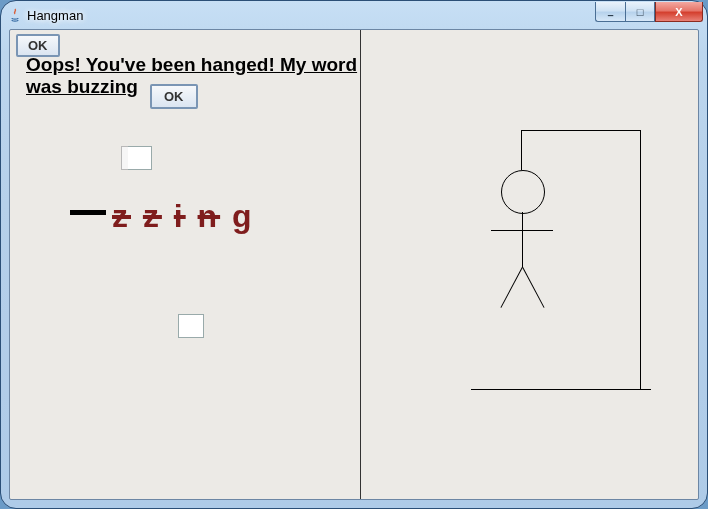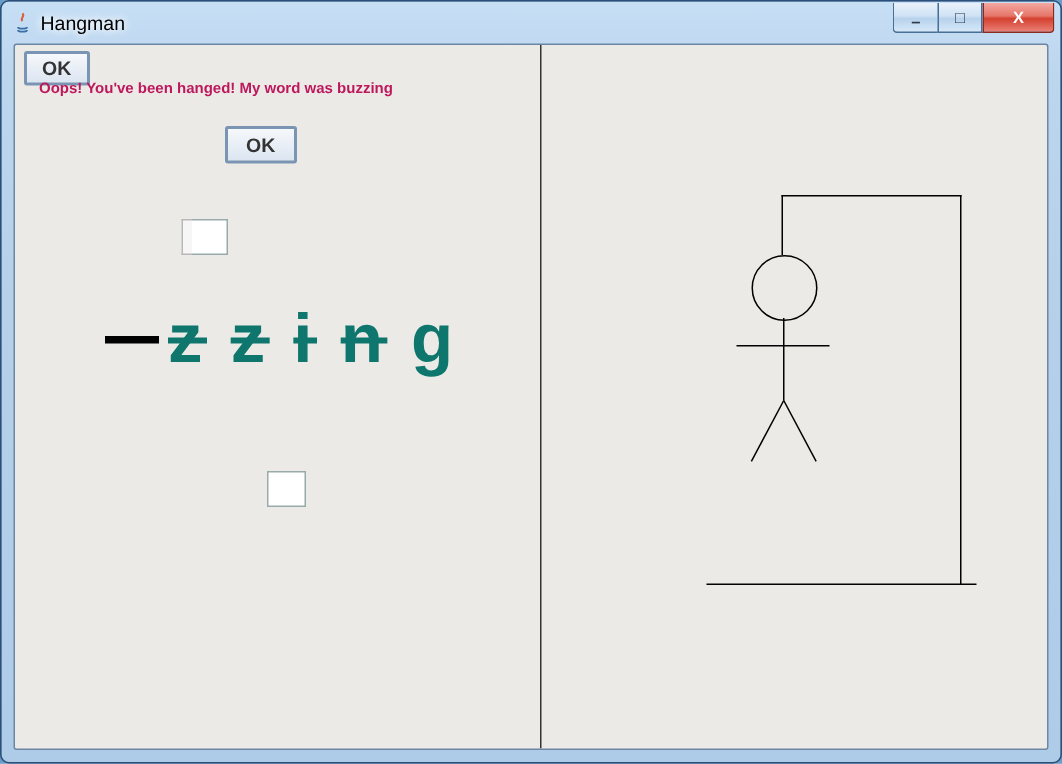"Hangman" .win7 { border-radius: 6px -> 16px }
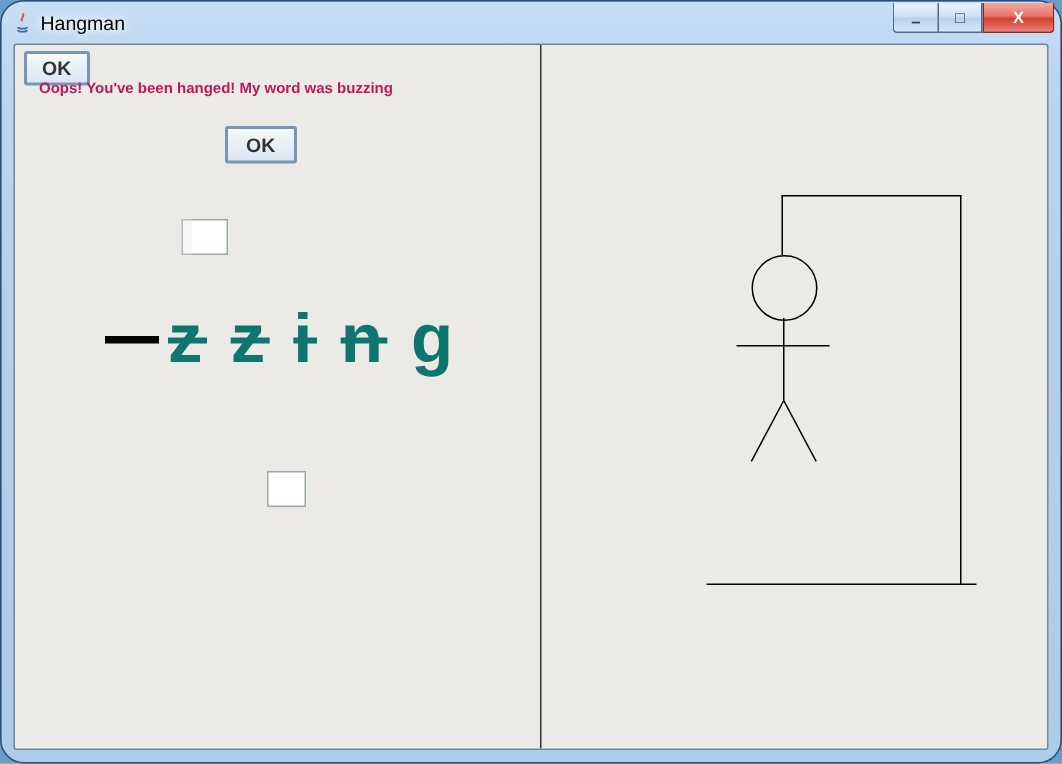"Oops! You've been hanged! My" .msg-line { color: #be185d -> #000000; font-size: 10px -> 19px; text-decoration: none -> underline }
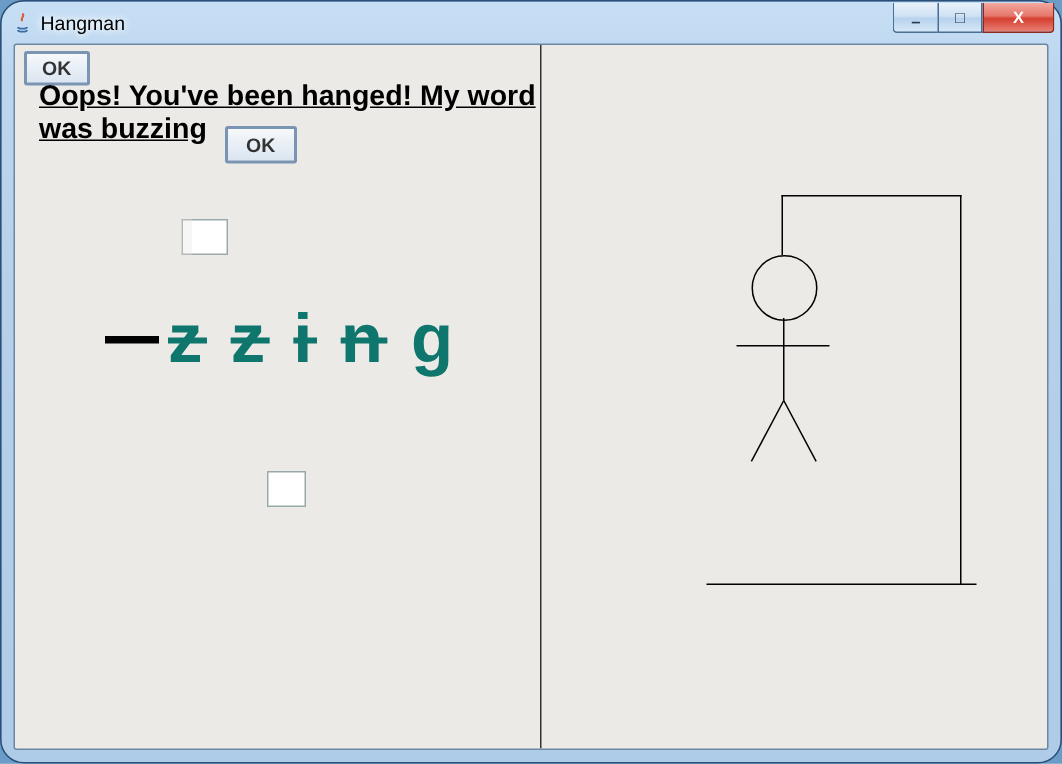"z z i n g" .wordline { color: #0f766e -> #7f1d1d; font-size: 46px -> 32px }
